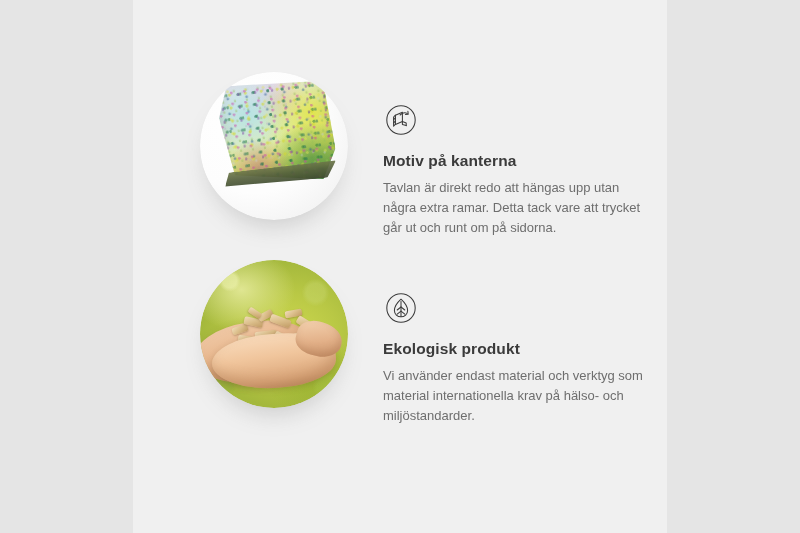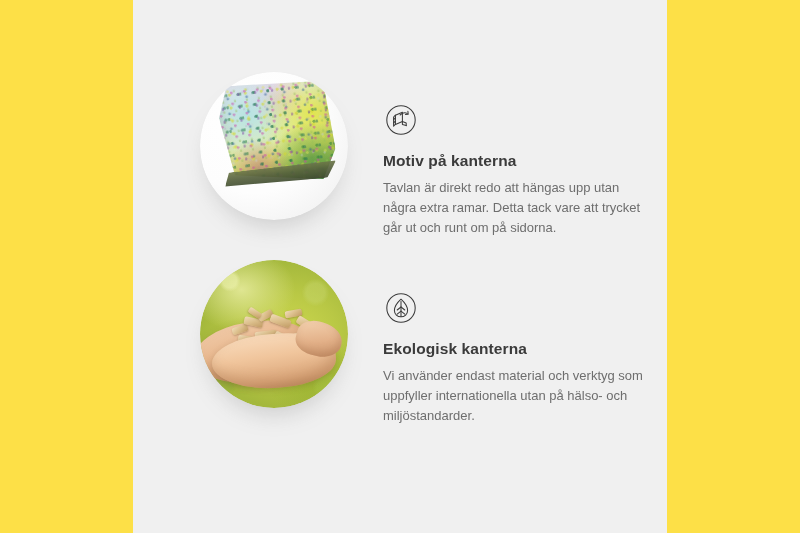"Motiv på kanterna" .stage { background: #fde047 -> #e5e5e5 }
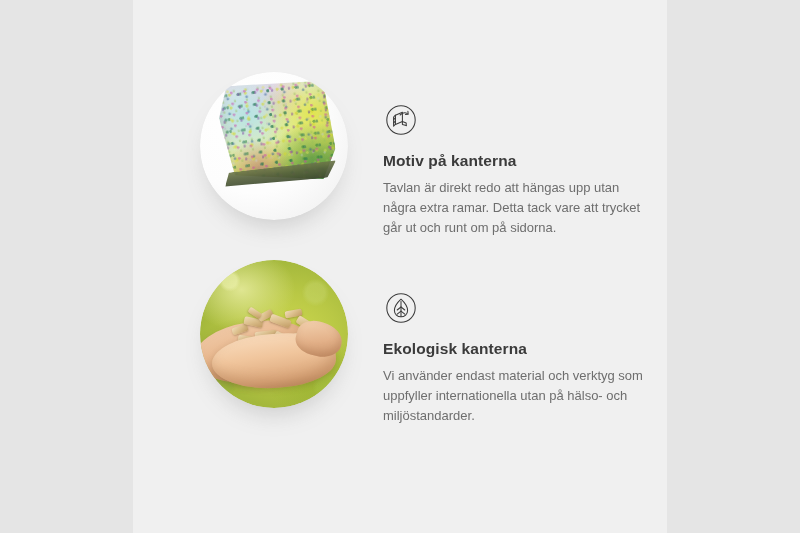"Ekologisk kanterna" h3.f-title { text: kanterna -> produkt }
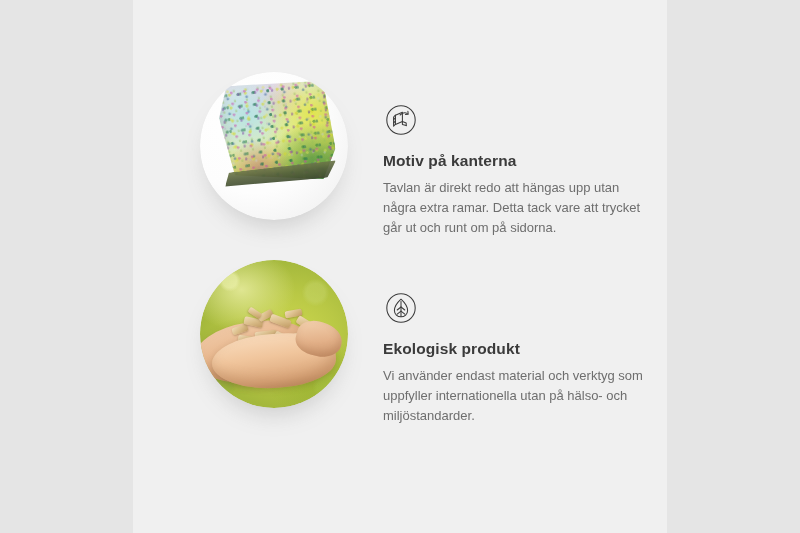"Vi använder endast material och" p.f-desc { text: uppfyller internationella utan -> material internationella krav }
